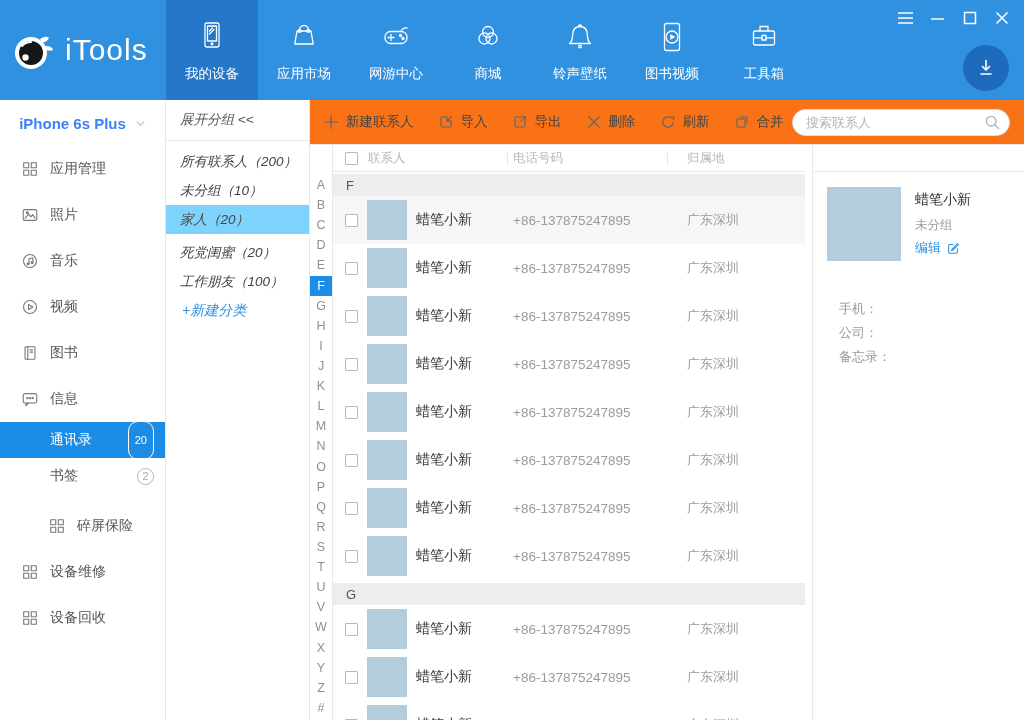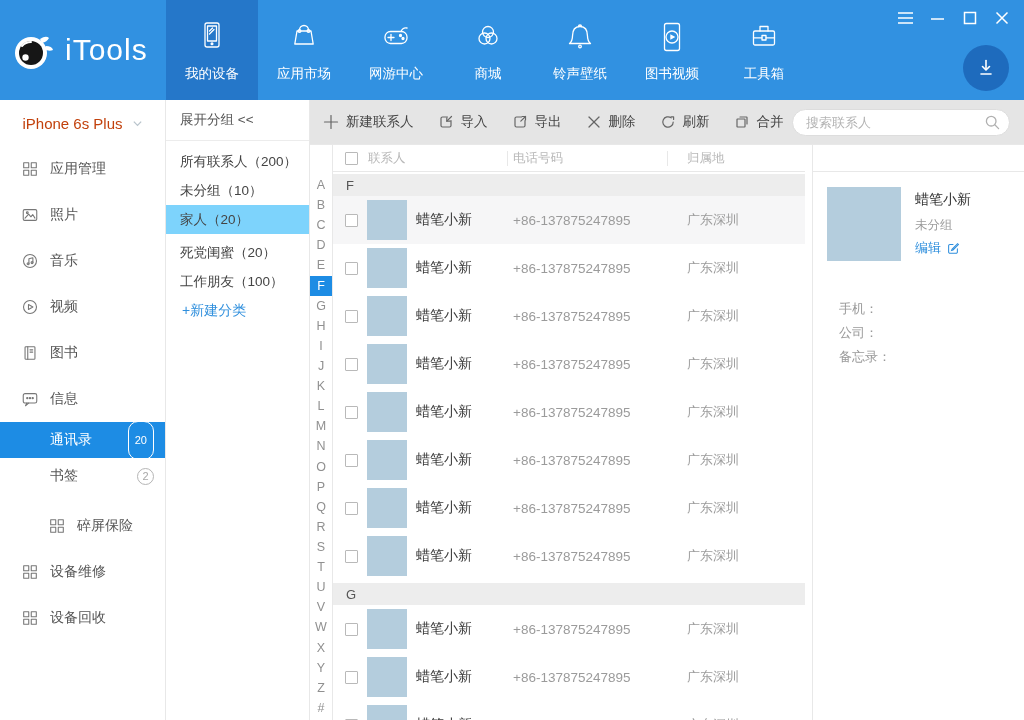"iPhone 6s Plus" .device { color: #c2410c -> #3b82f6; font-weight: none -> bold }
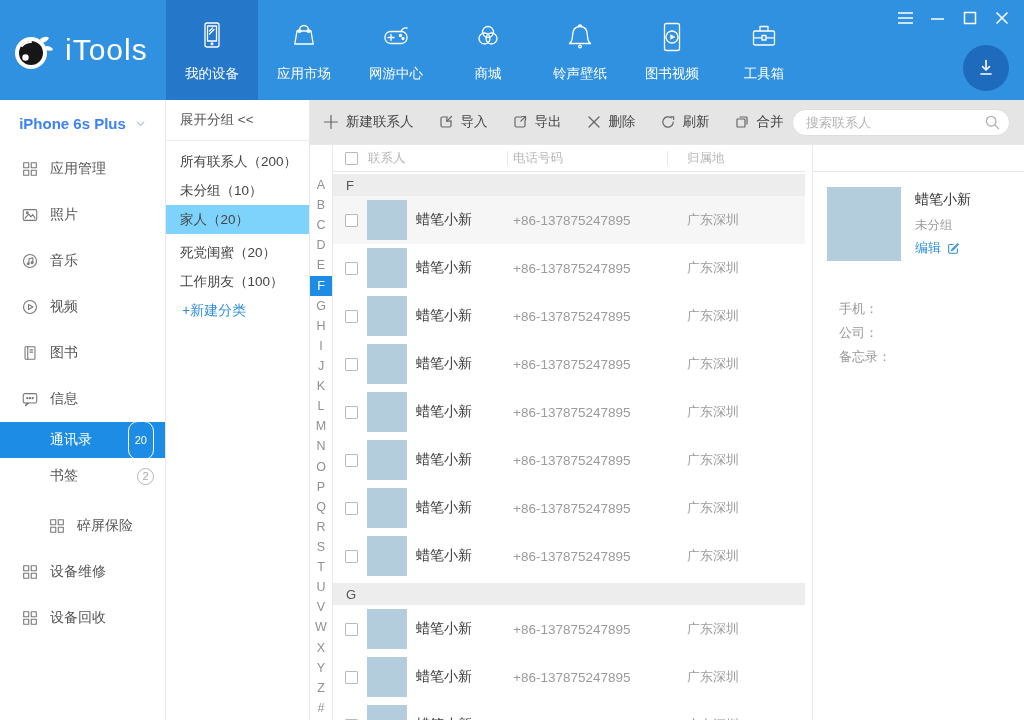"展开分组 <<" .groups { font-style: none -> italic }
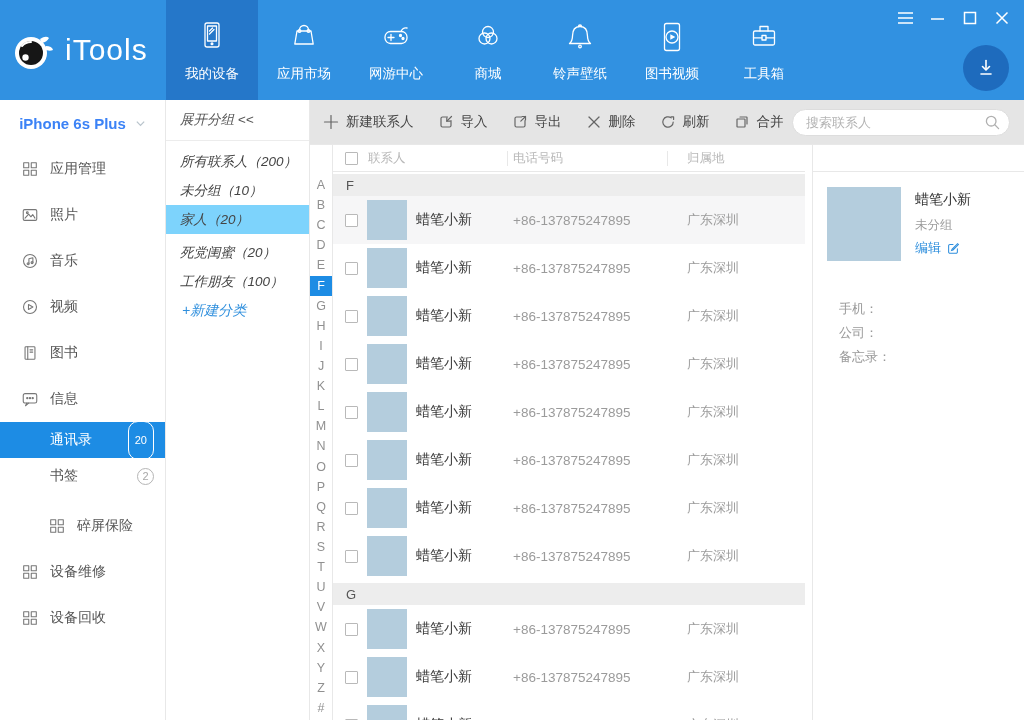"新建联系人" .toolbar { background: #e5e5e5 -> #f97316 }
